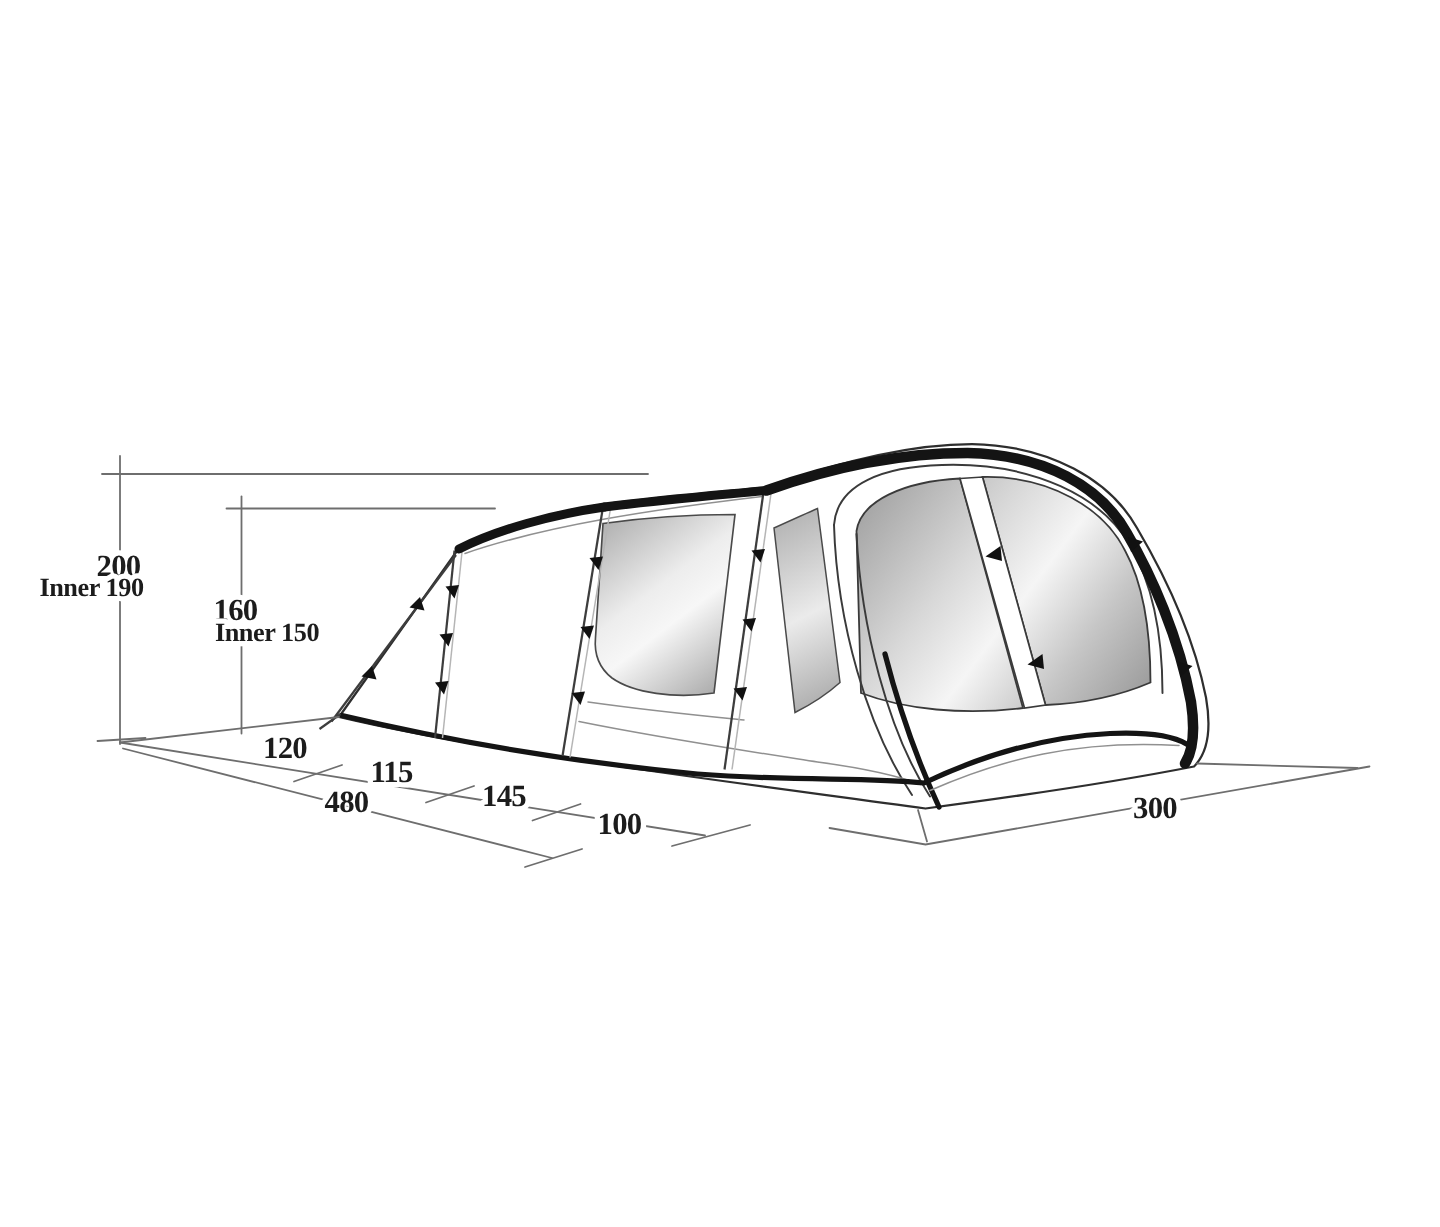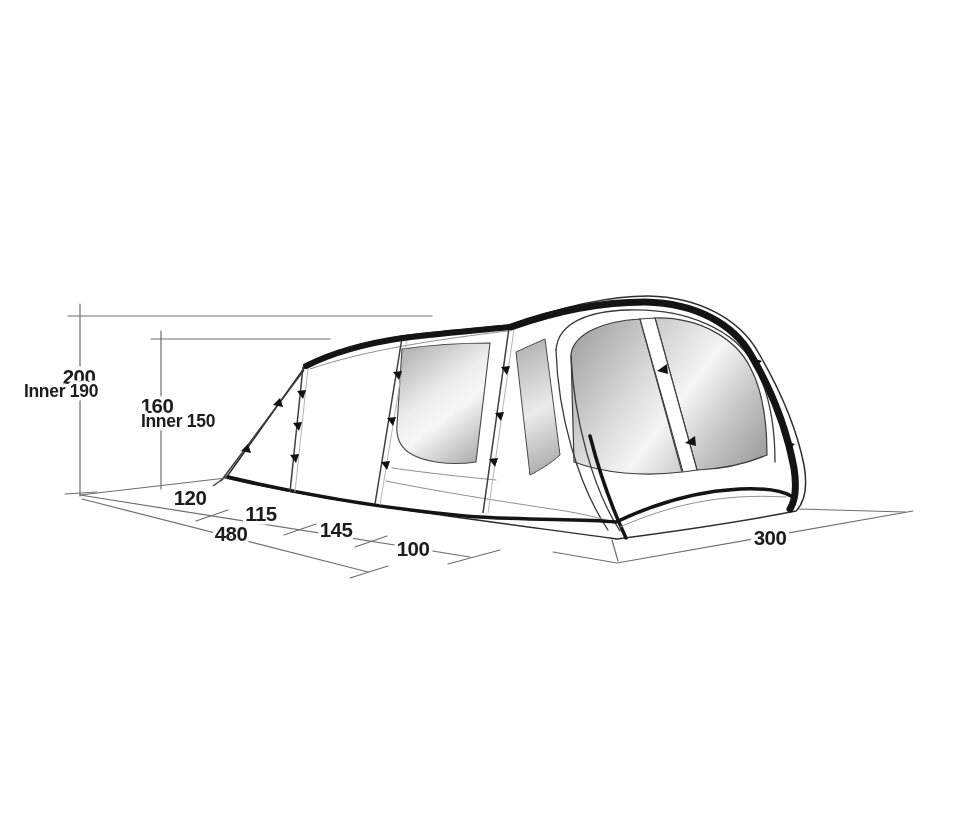"200" .stage { font-family: Liberation Sans, sans-serif -> Liberation Serif, serif }
